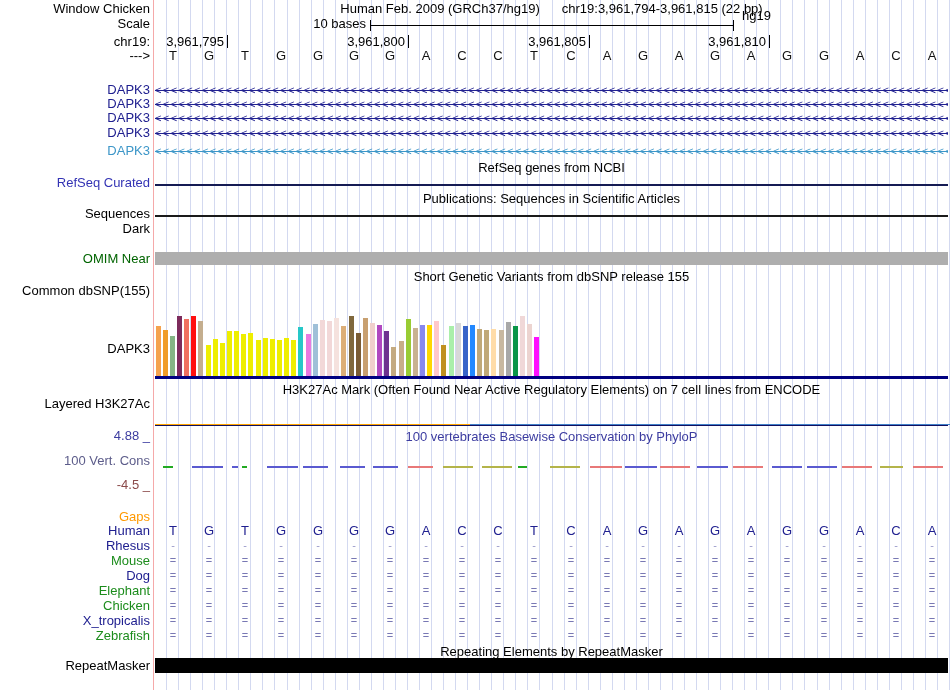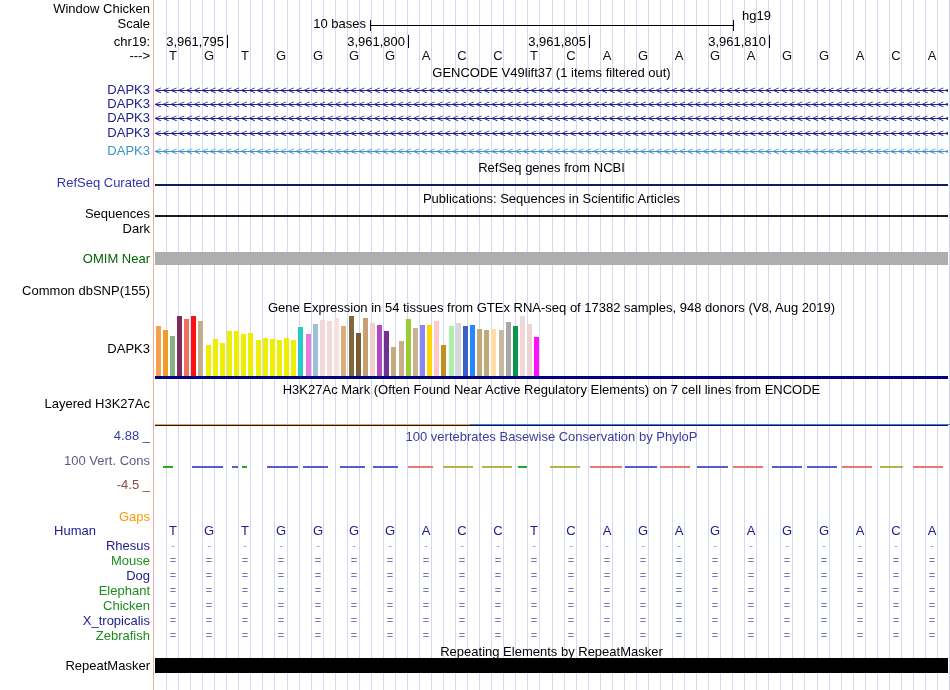"Human Feb. 2009 (GRCh37/hg19)" div.hdrcenter { html: none -> <div> <span>Human Feb. 2009 (GRCh37/hg19)</span> <span>chr19:3,961,794-3,961,815 (22 bp)</span> </div> }
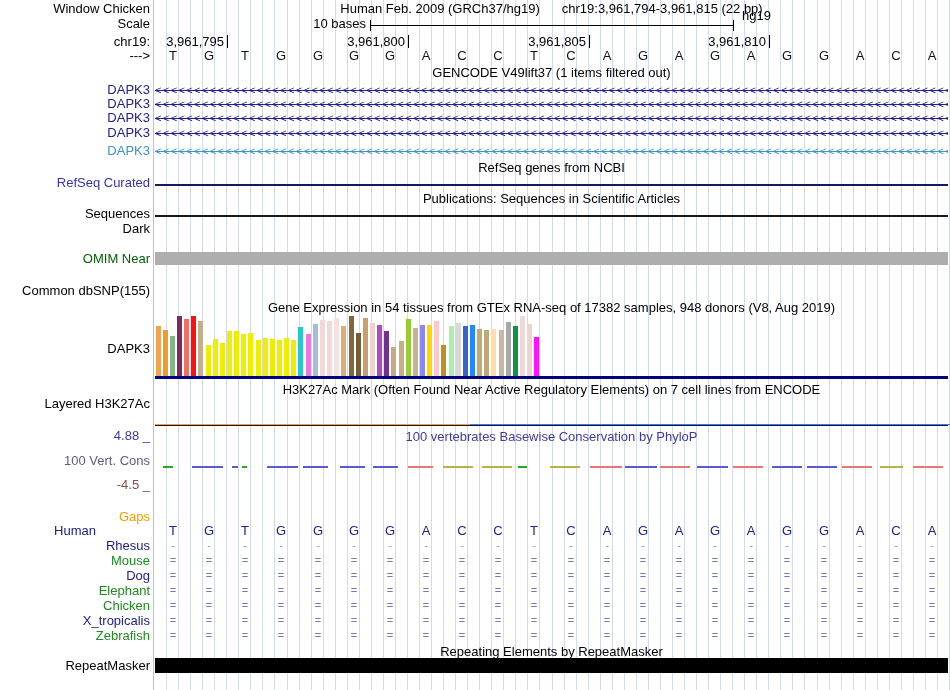"GENCODE V49lift37 (1 items filtered" div.title { html: <div>GENCODE V49lift37 (1 items filtered out)</div> -> none }
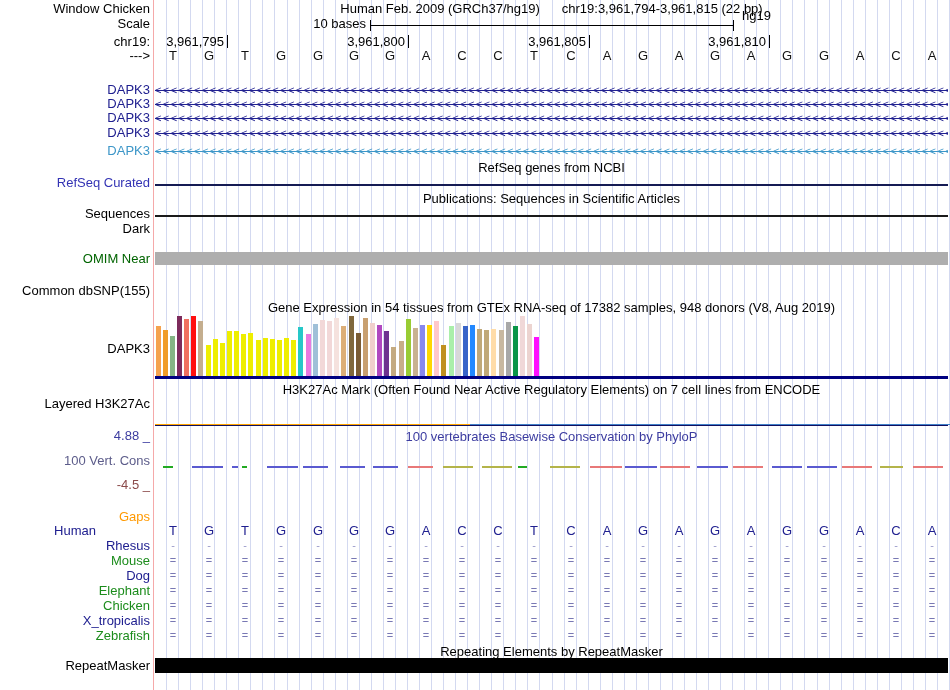"Short Genetic Variants from dbSNP" div.title { html: none -> <div>Short Genetic Variants from dbSNP release 155</div> }
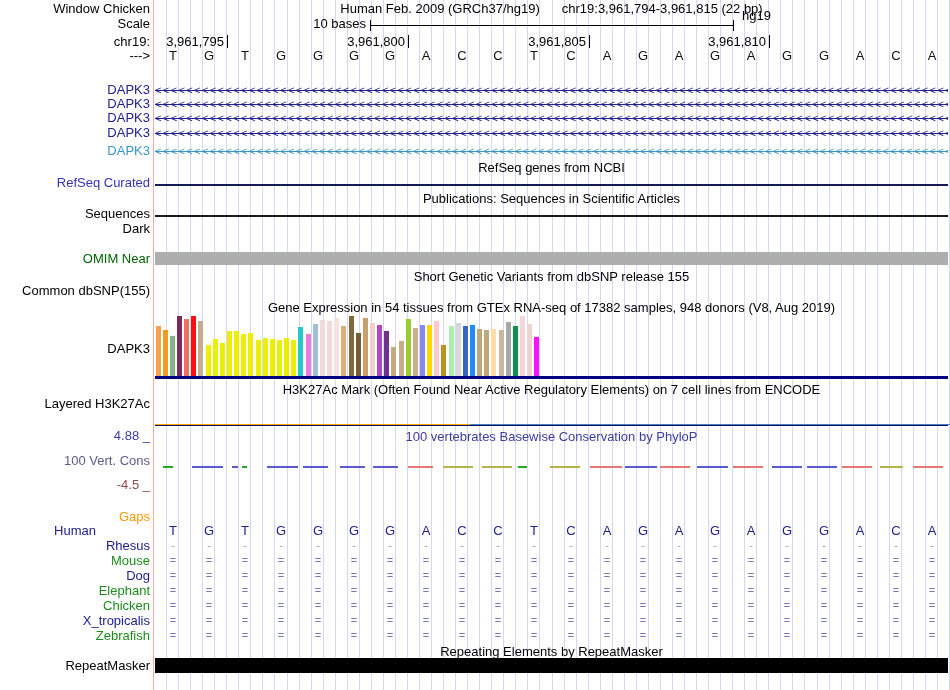"Gene Expression in 54 tissues" div.title { html: <div>Gene Expression in 54 tissues from GTEx RNA-seq of 17382 samples, 948 donors (V8, Aug 2019)</div> -> none }
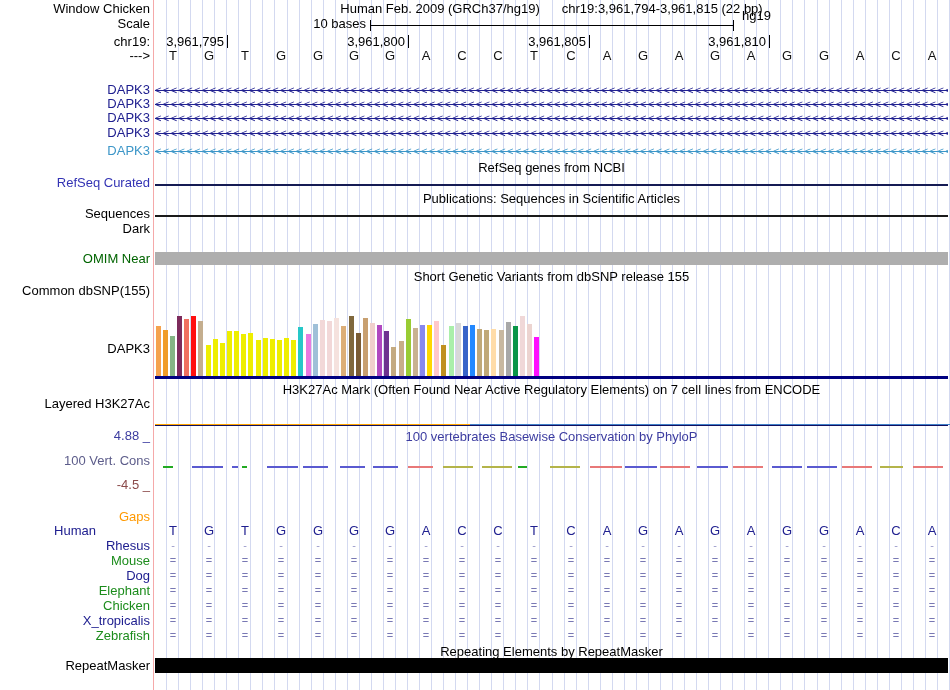"Human" div.lbl { text-align: center -> none }
